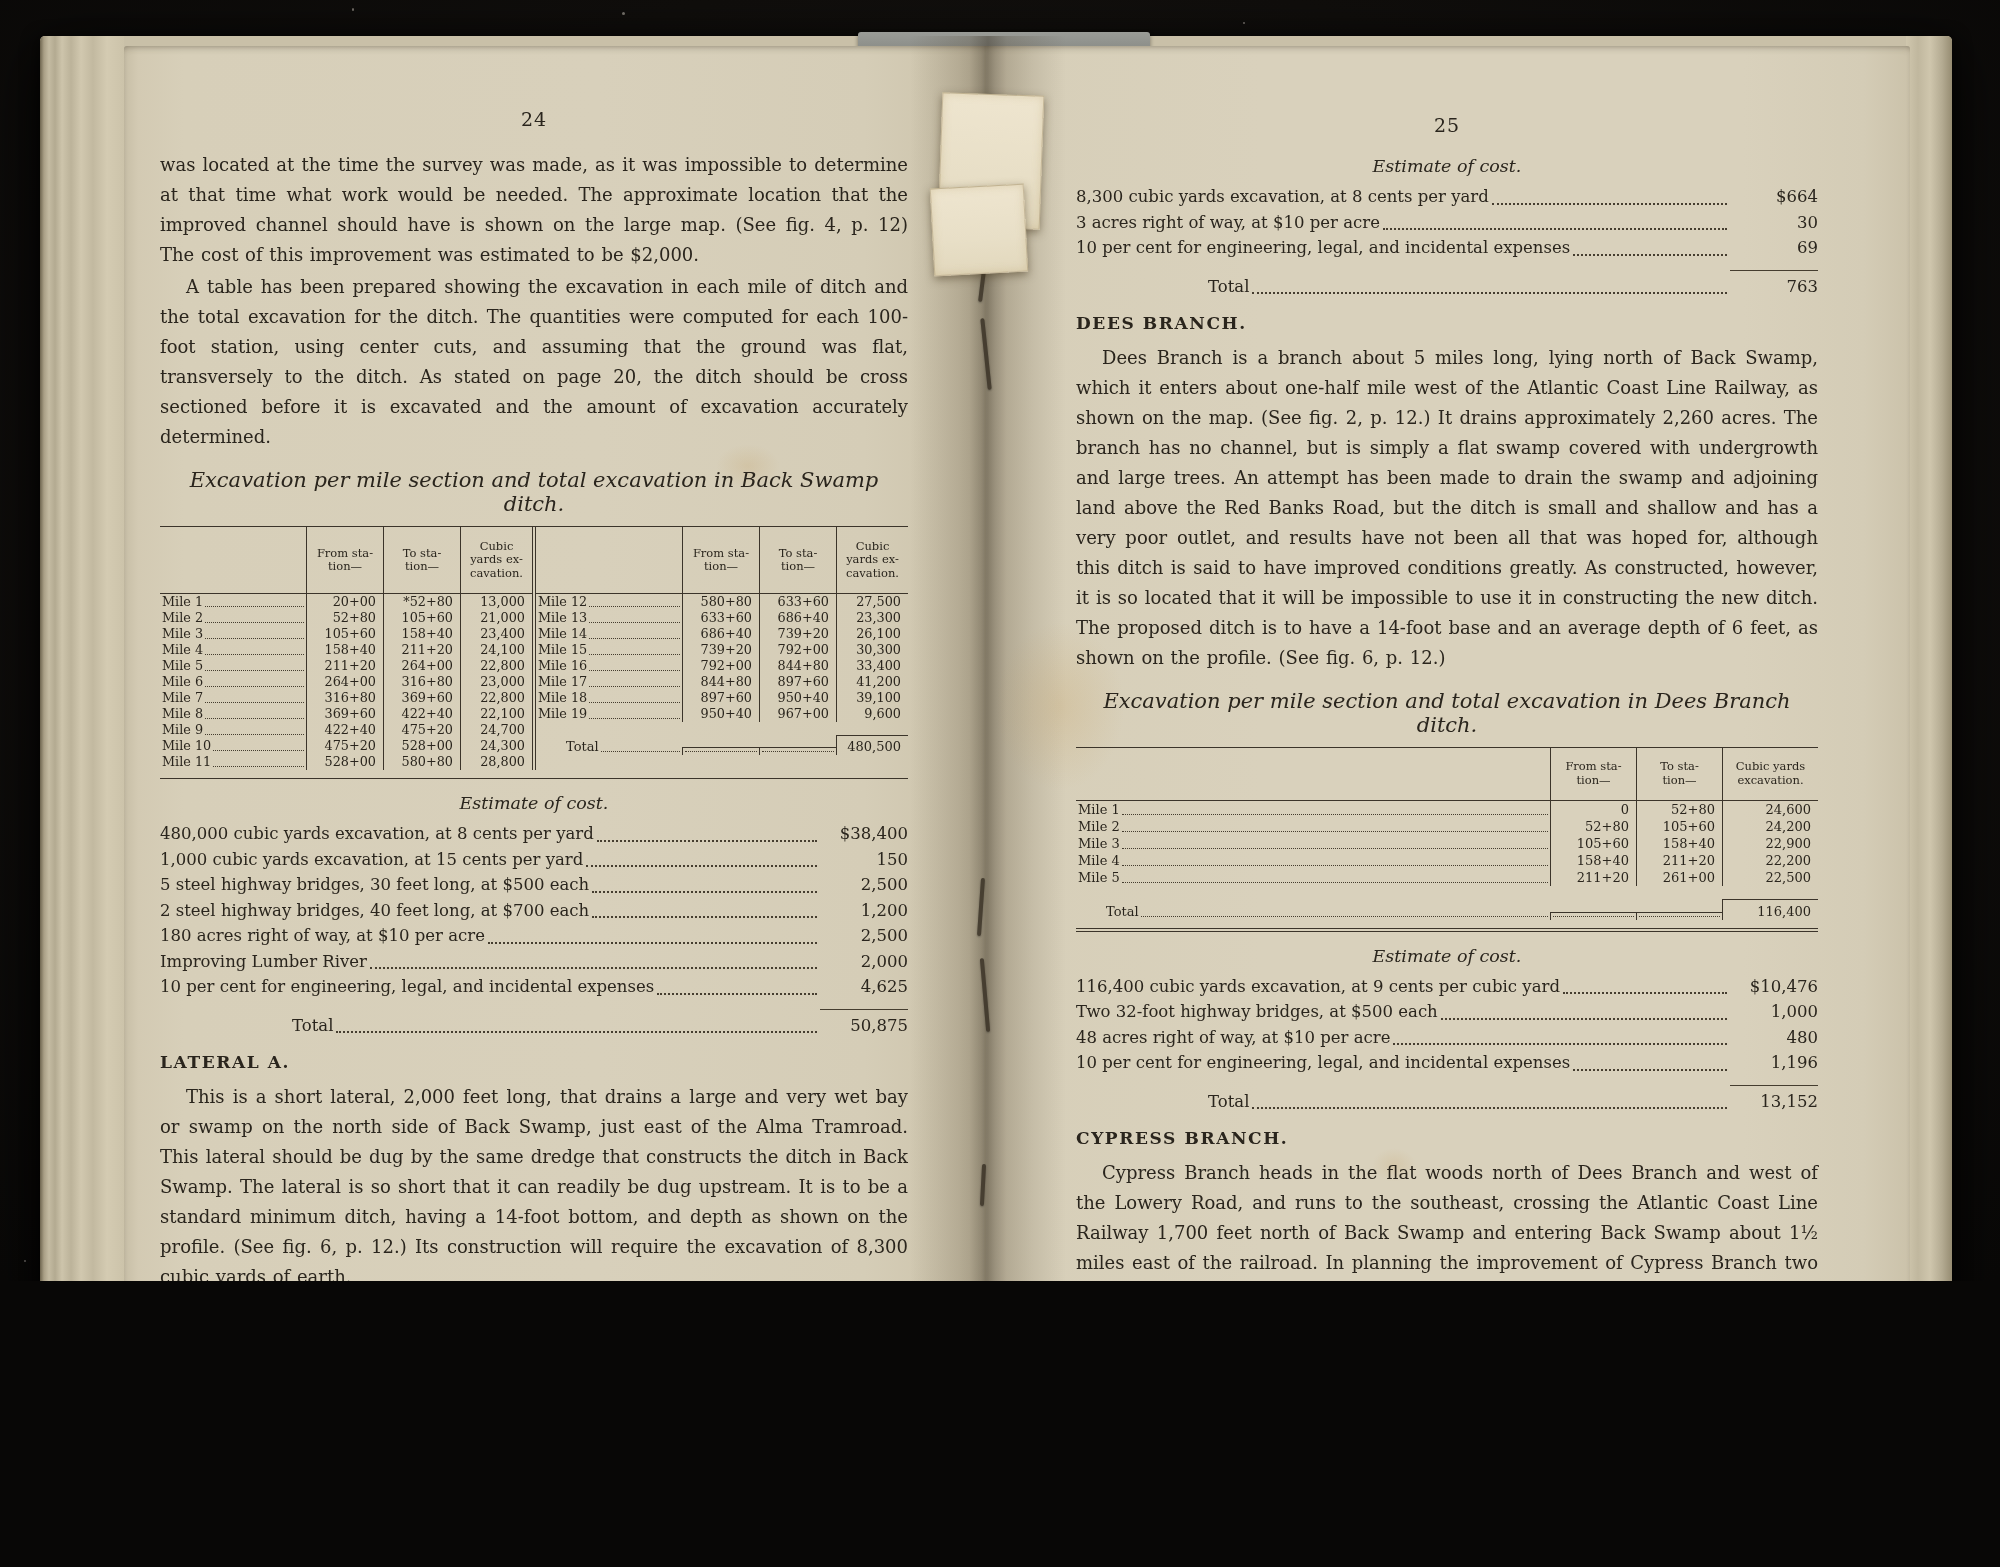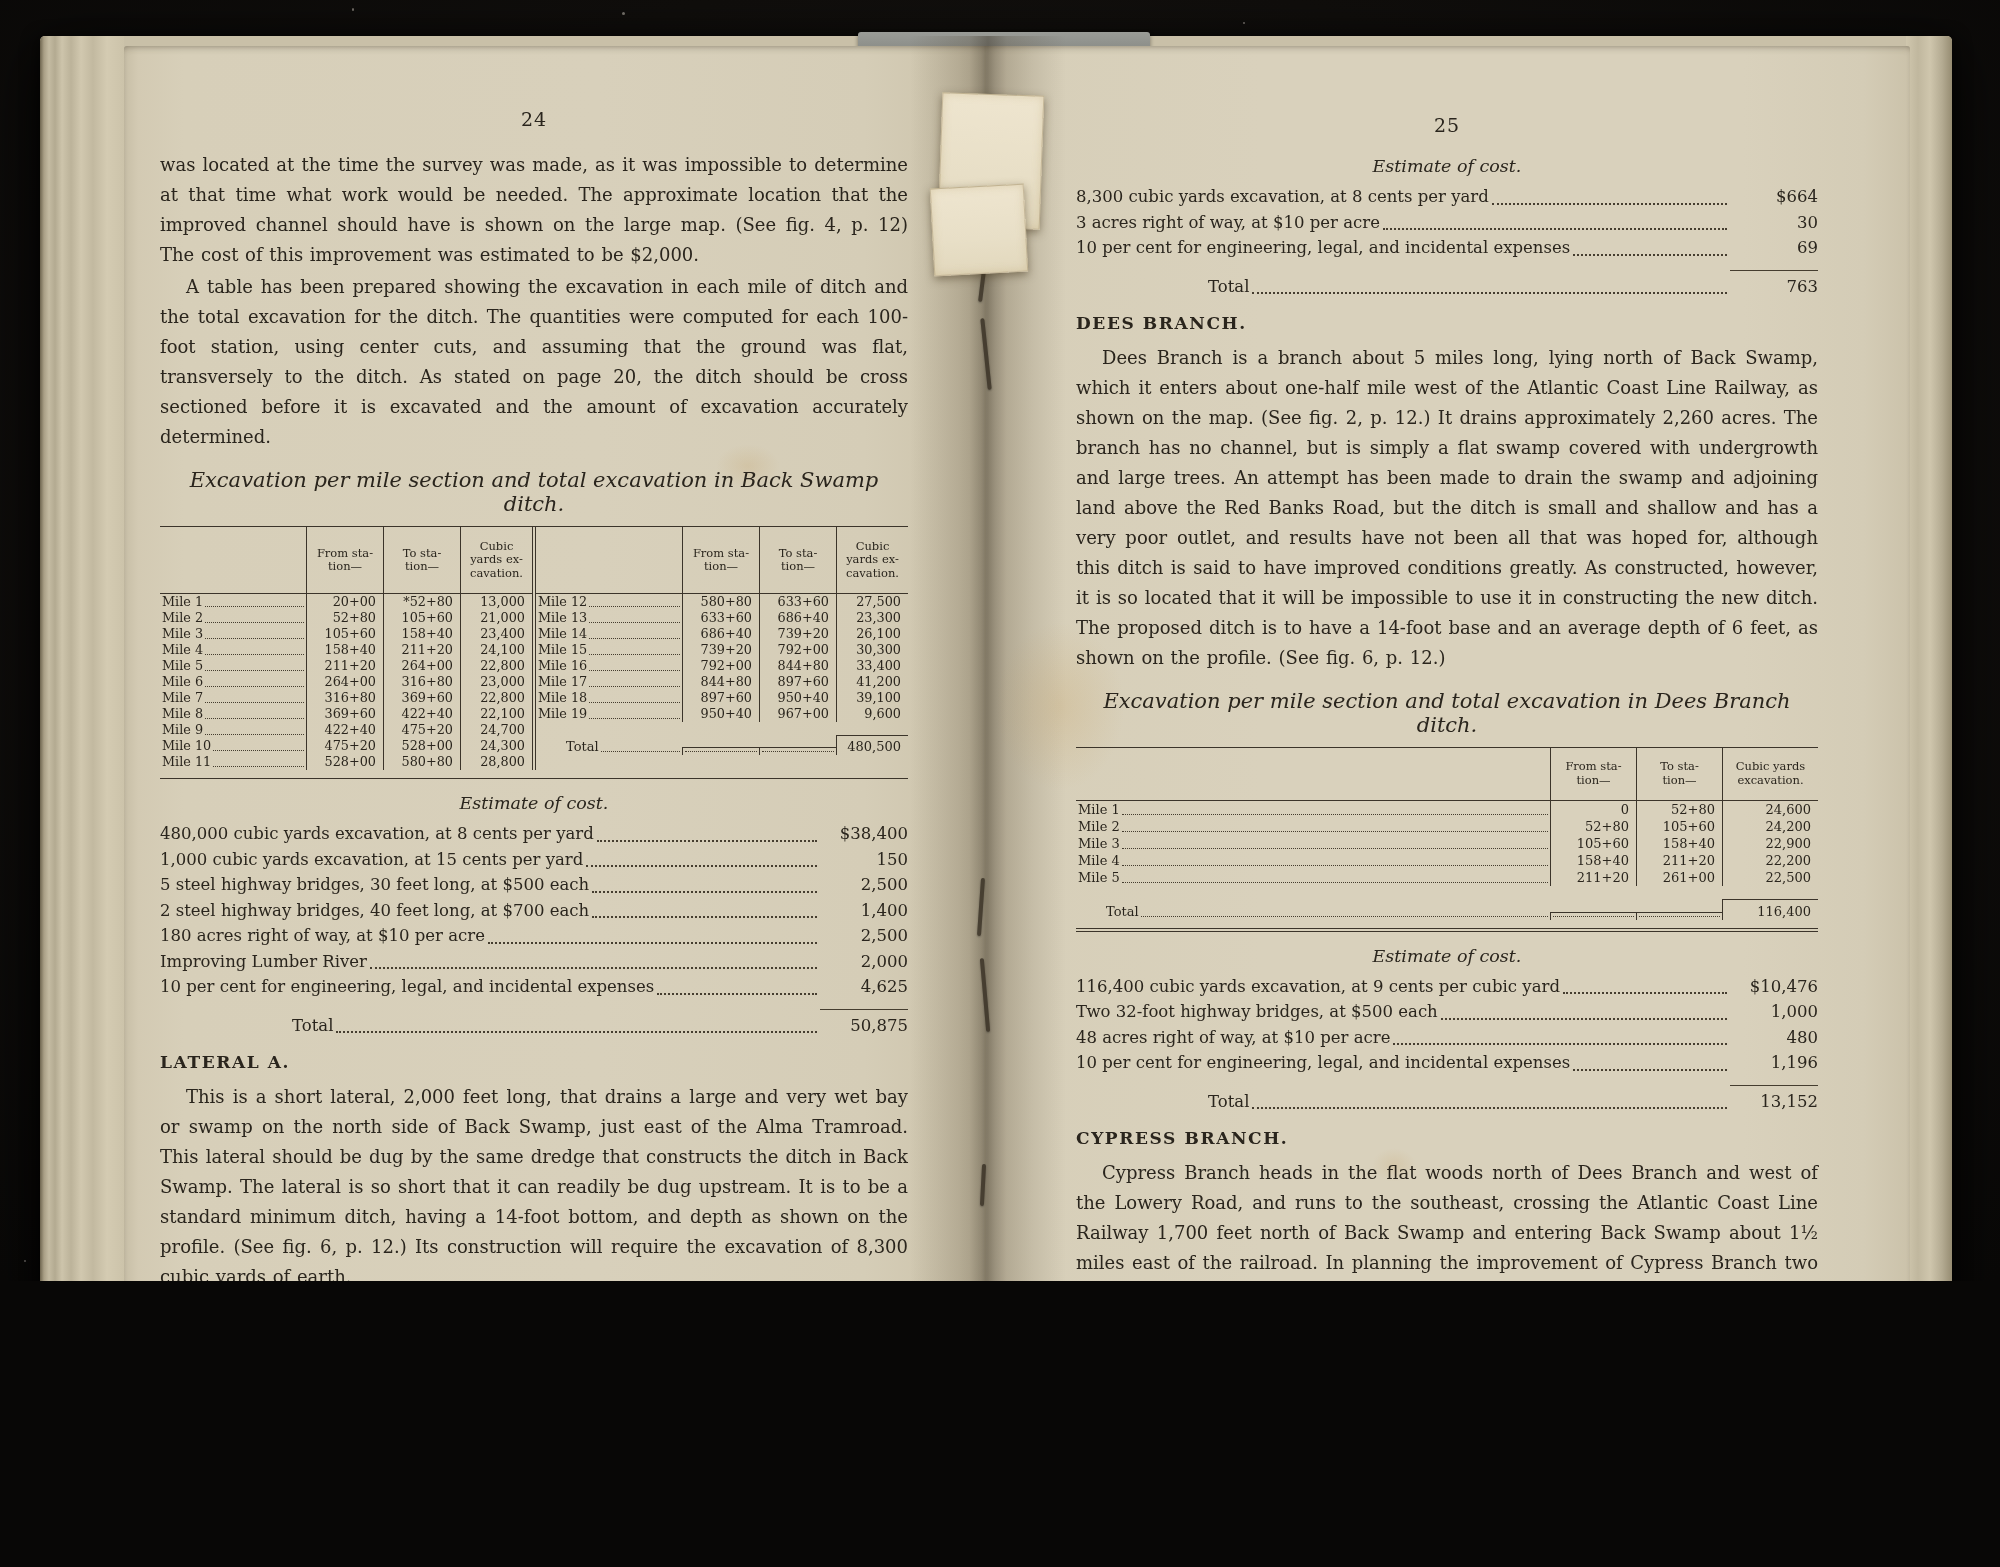"1,400" span.ci-amount { text: 1,400 -> 1,200 }
